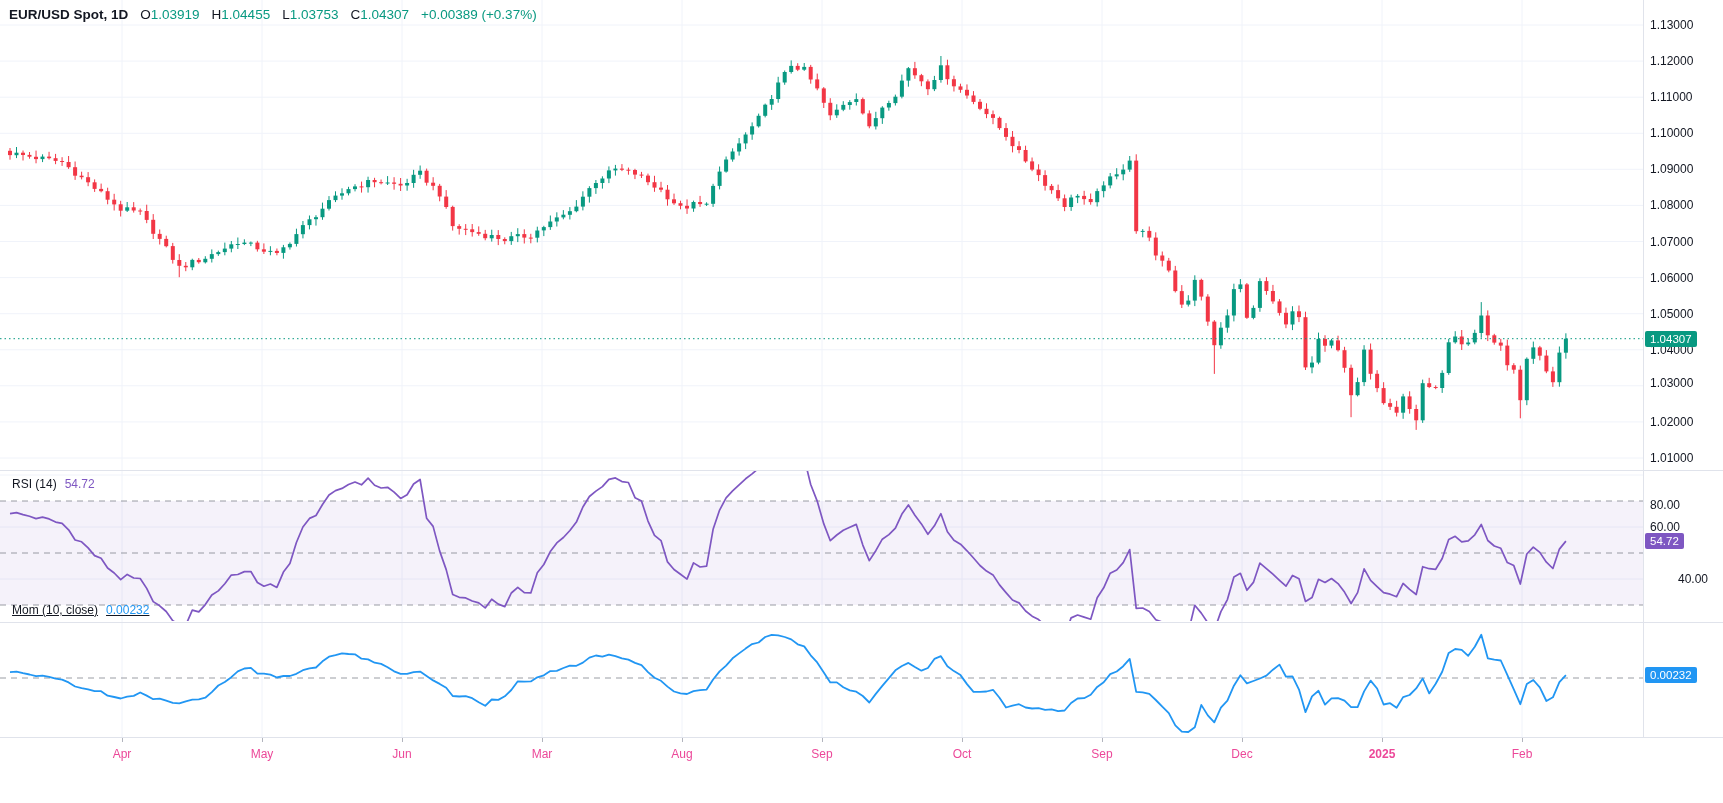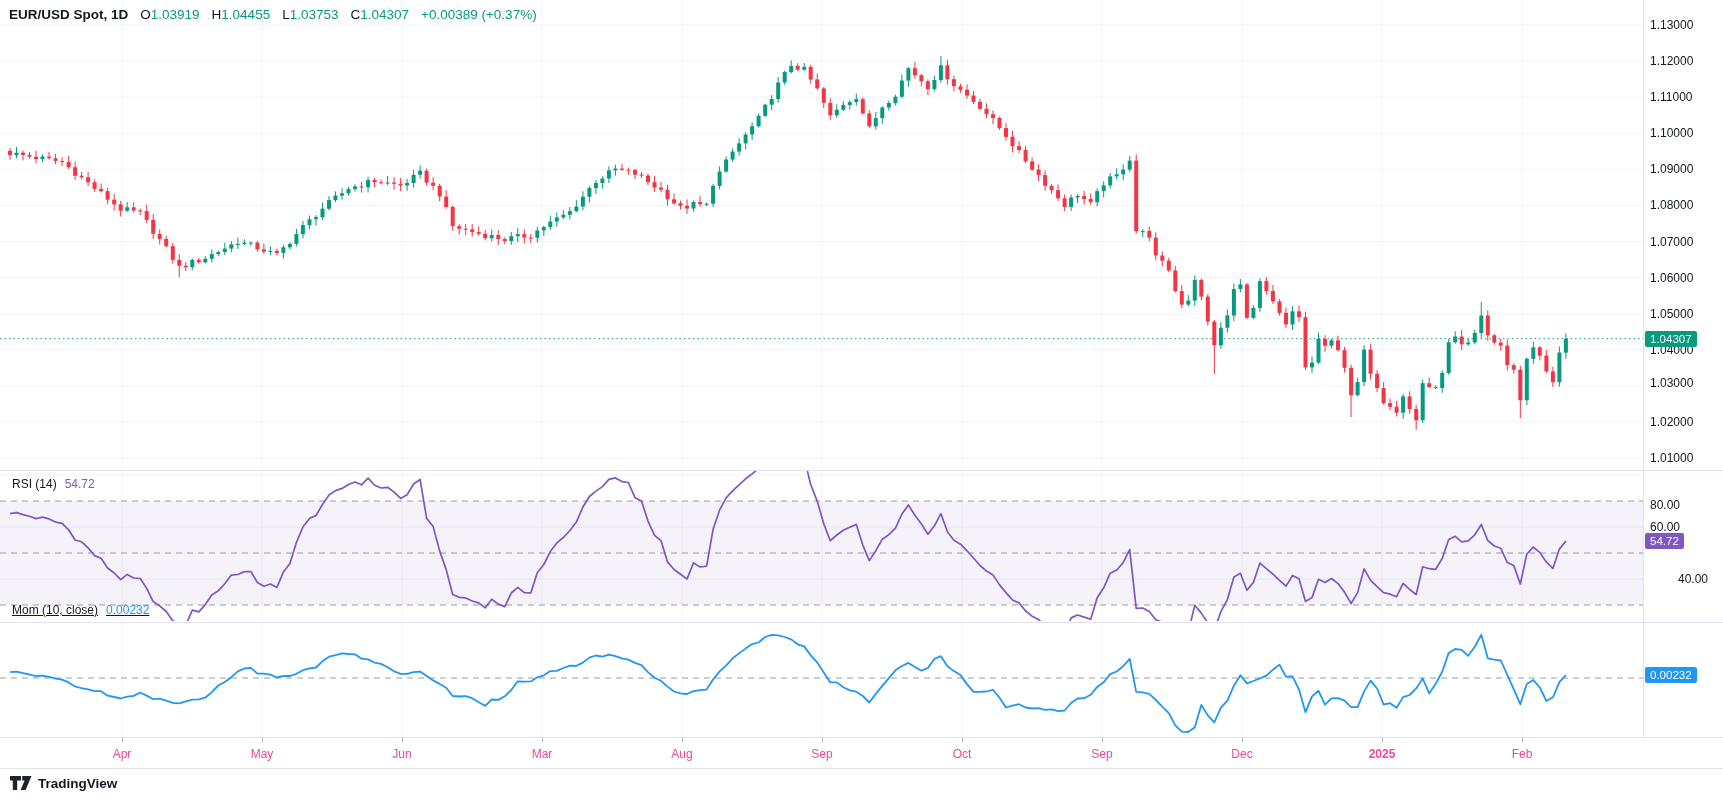"TradingView" div { html: <div> <div> <svg> <polygon></polygon> <polygon></polygon> </svg> <span>TradingView</span> </div> </div> -> none }
